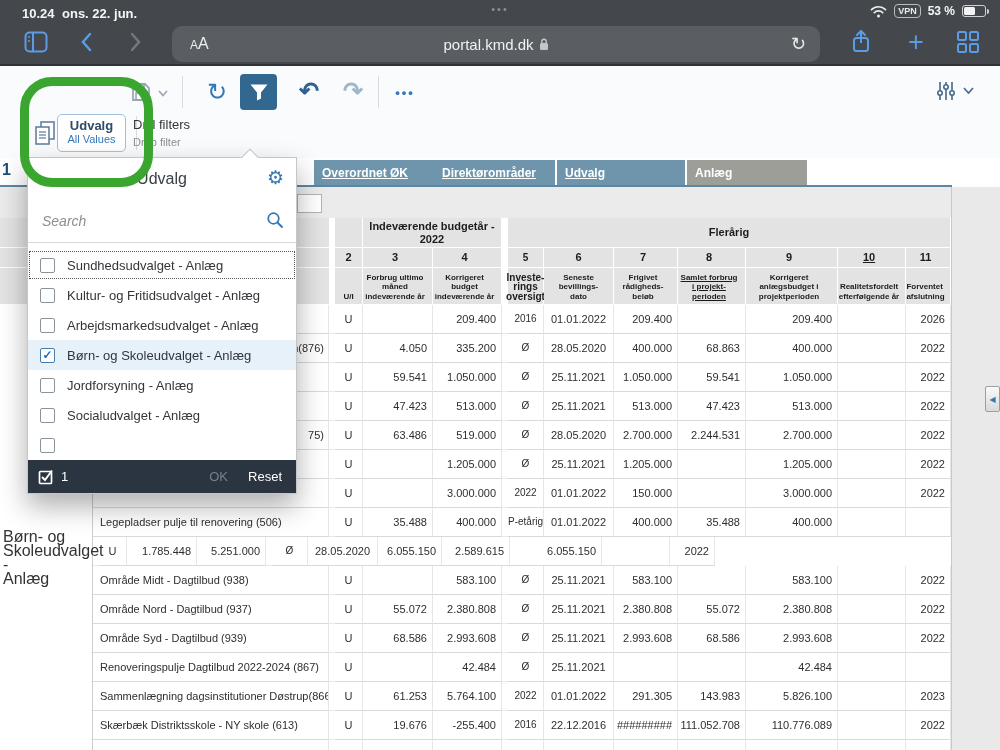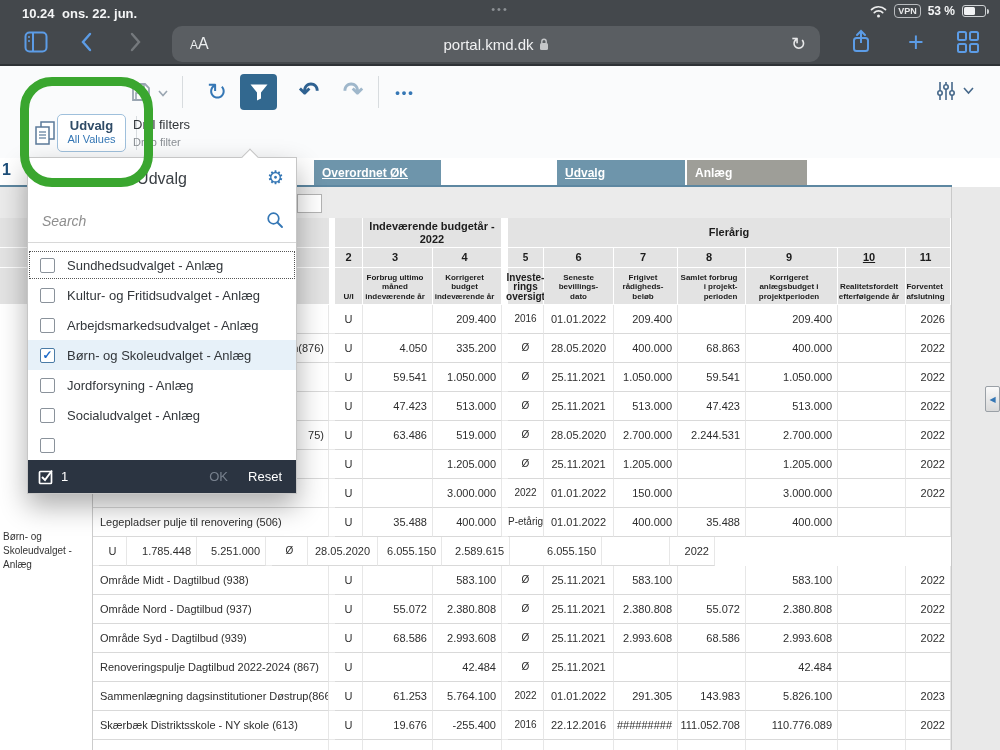"Direktørområder" div.tab { html: none -> <div>Direktørområder</div> }
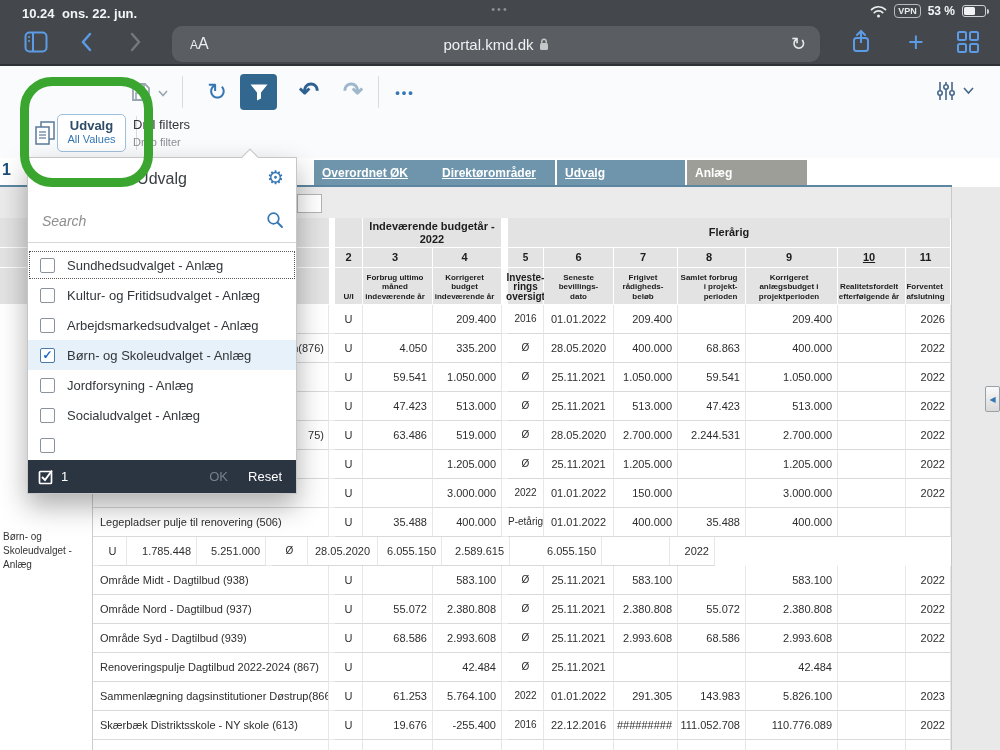"Samlet forbrug" div.hcell { text-align: none -> center; text-decoration: none -> underline }
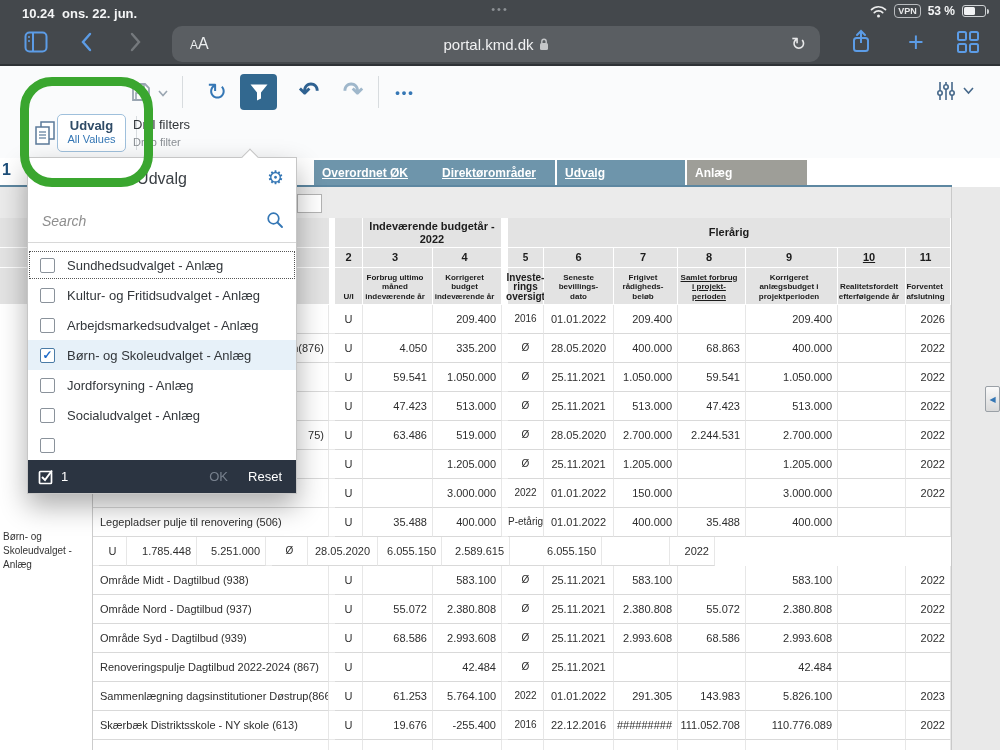"Børn- og" .group-label { font-size: 10px -> 16px }
